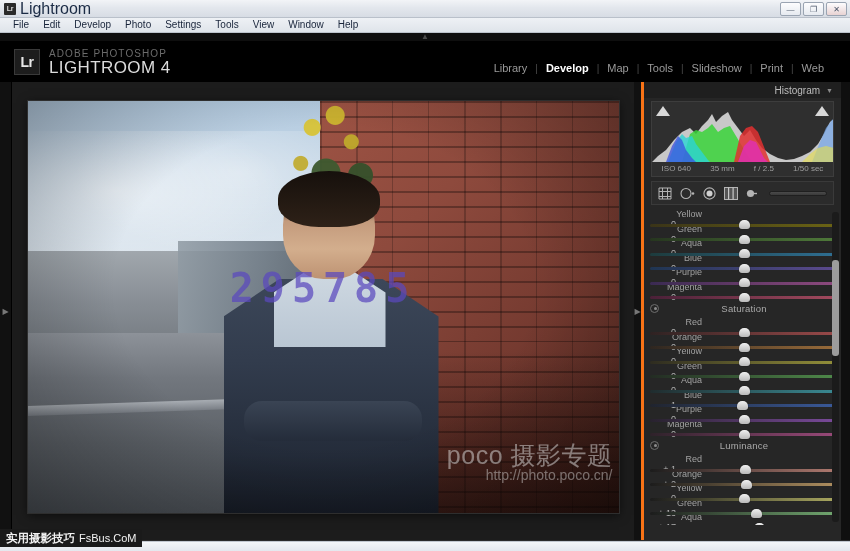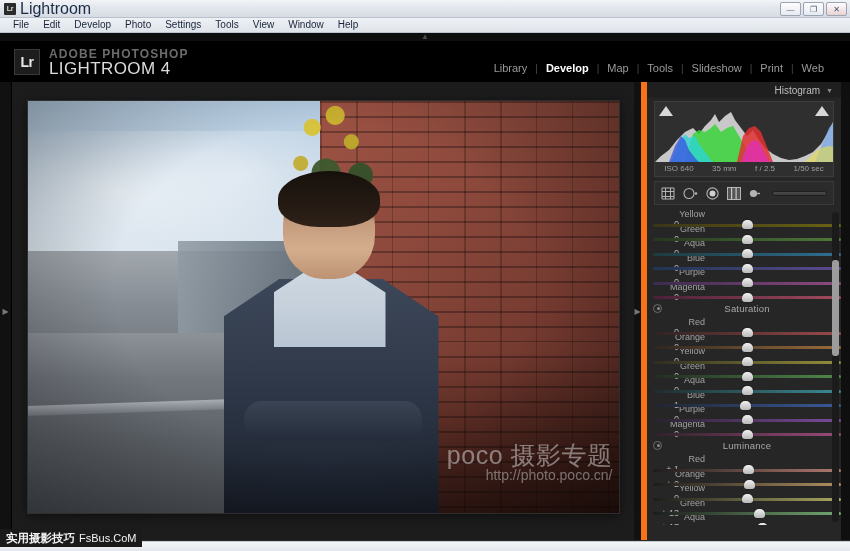"ADOBE PHOTOSHOP" .lr-sup { font-size: 12px -> 10px; font-weight: bold -> none }
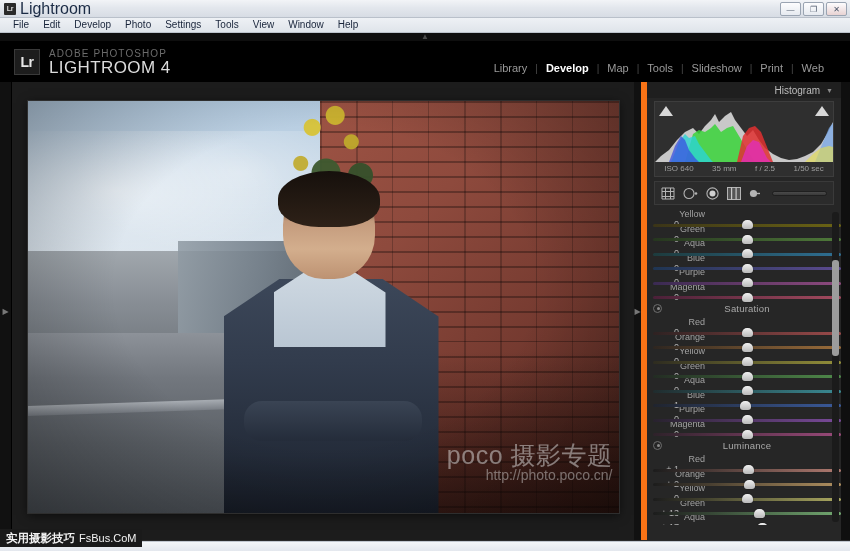"Histogram" .right-panel { border-left: 6px solid #f97316 -> 3px solid #f97316 }
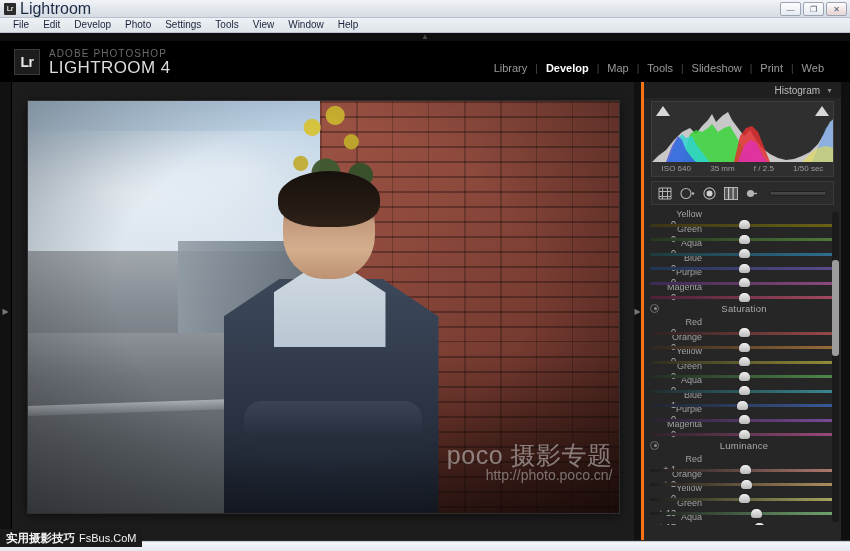"295785" div.p-watermark-num { html: none -> <div>295785</div> }
